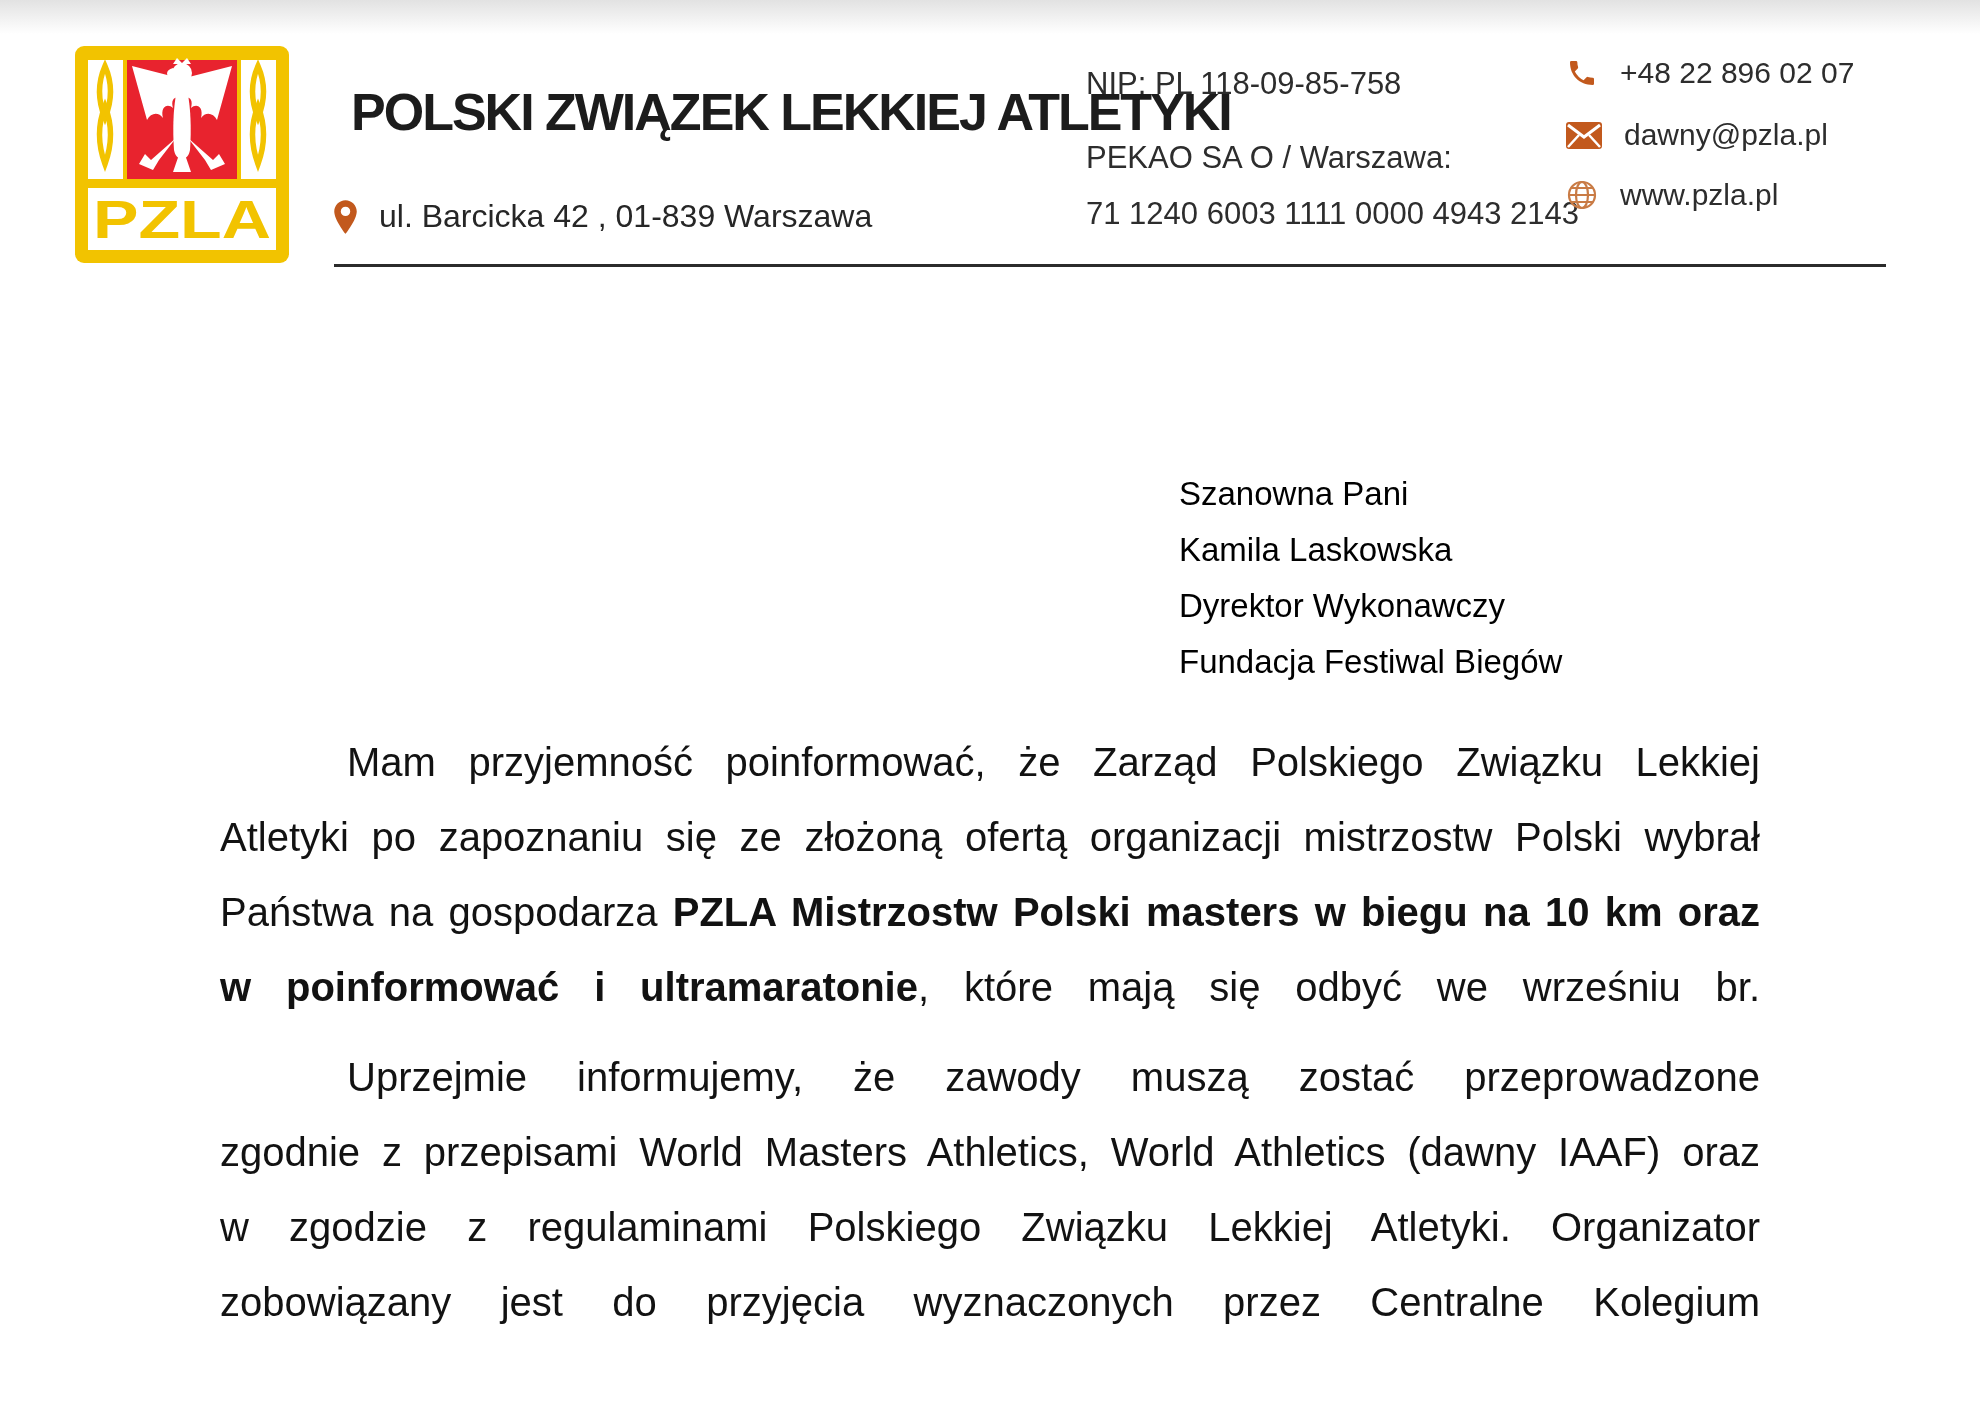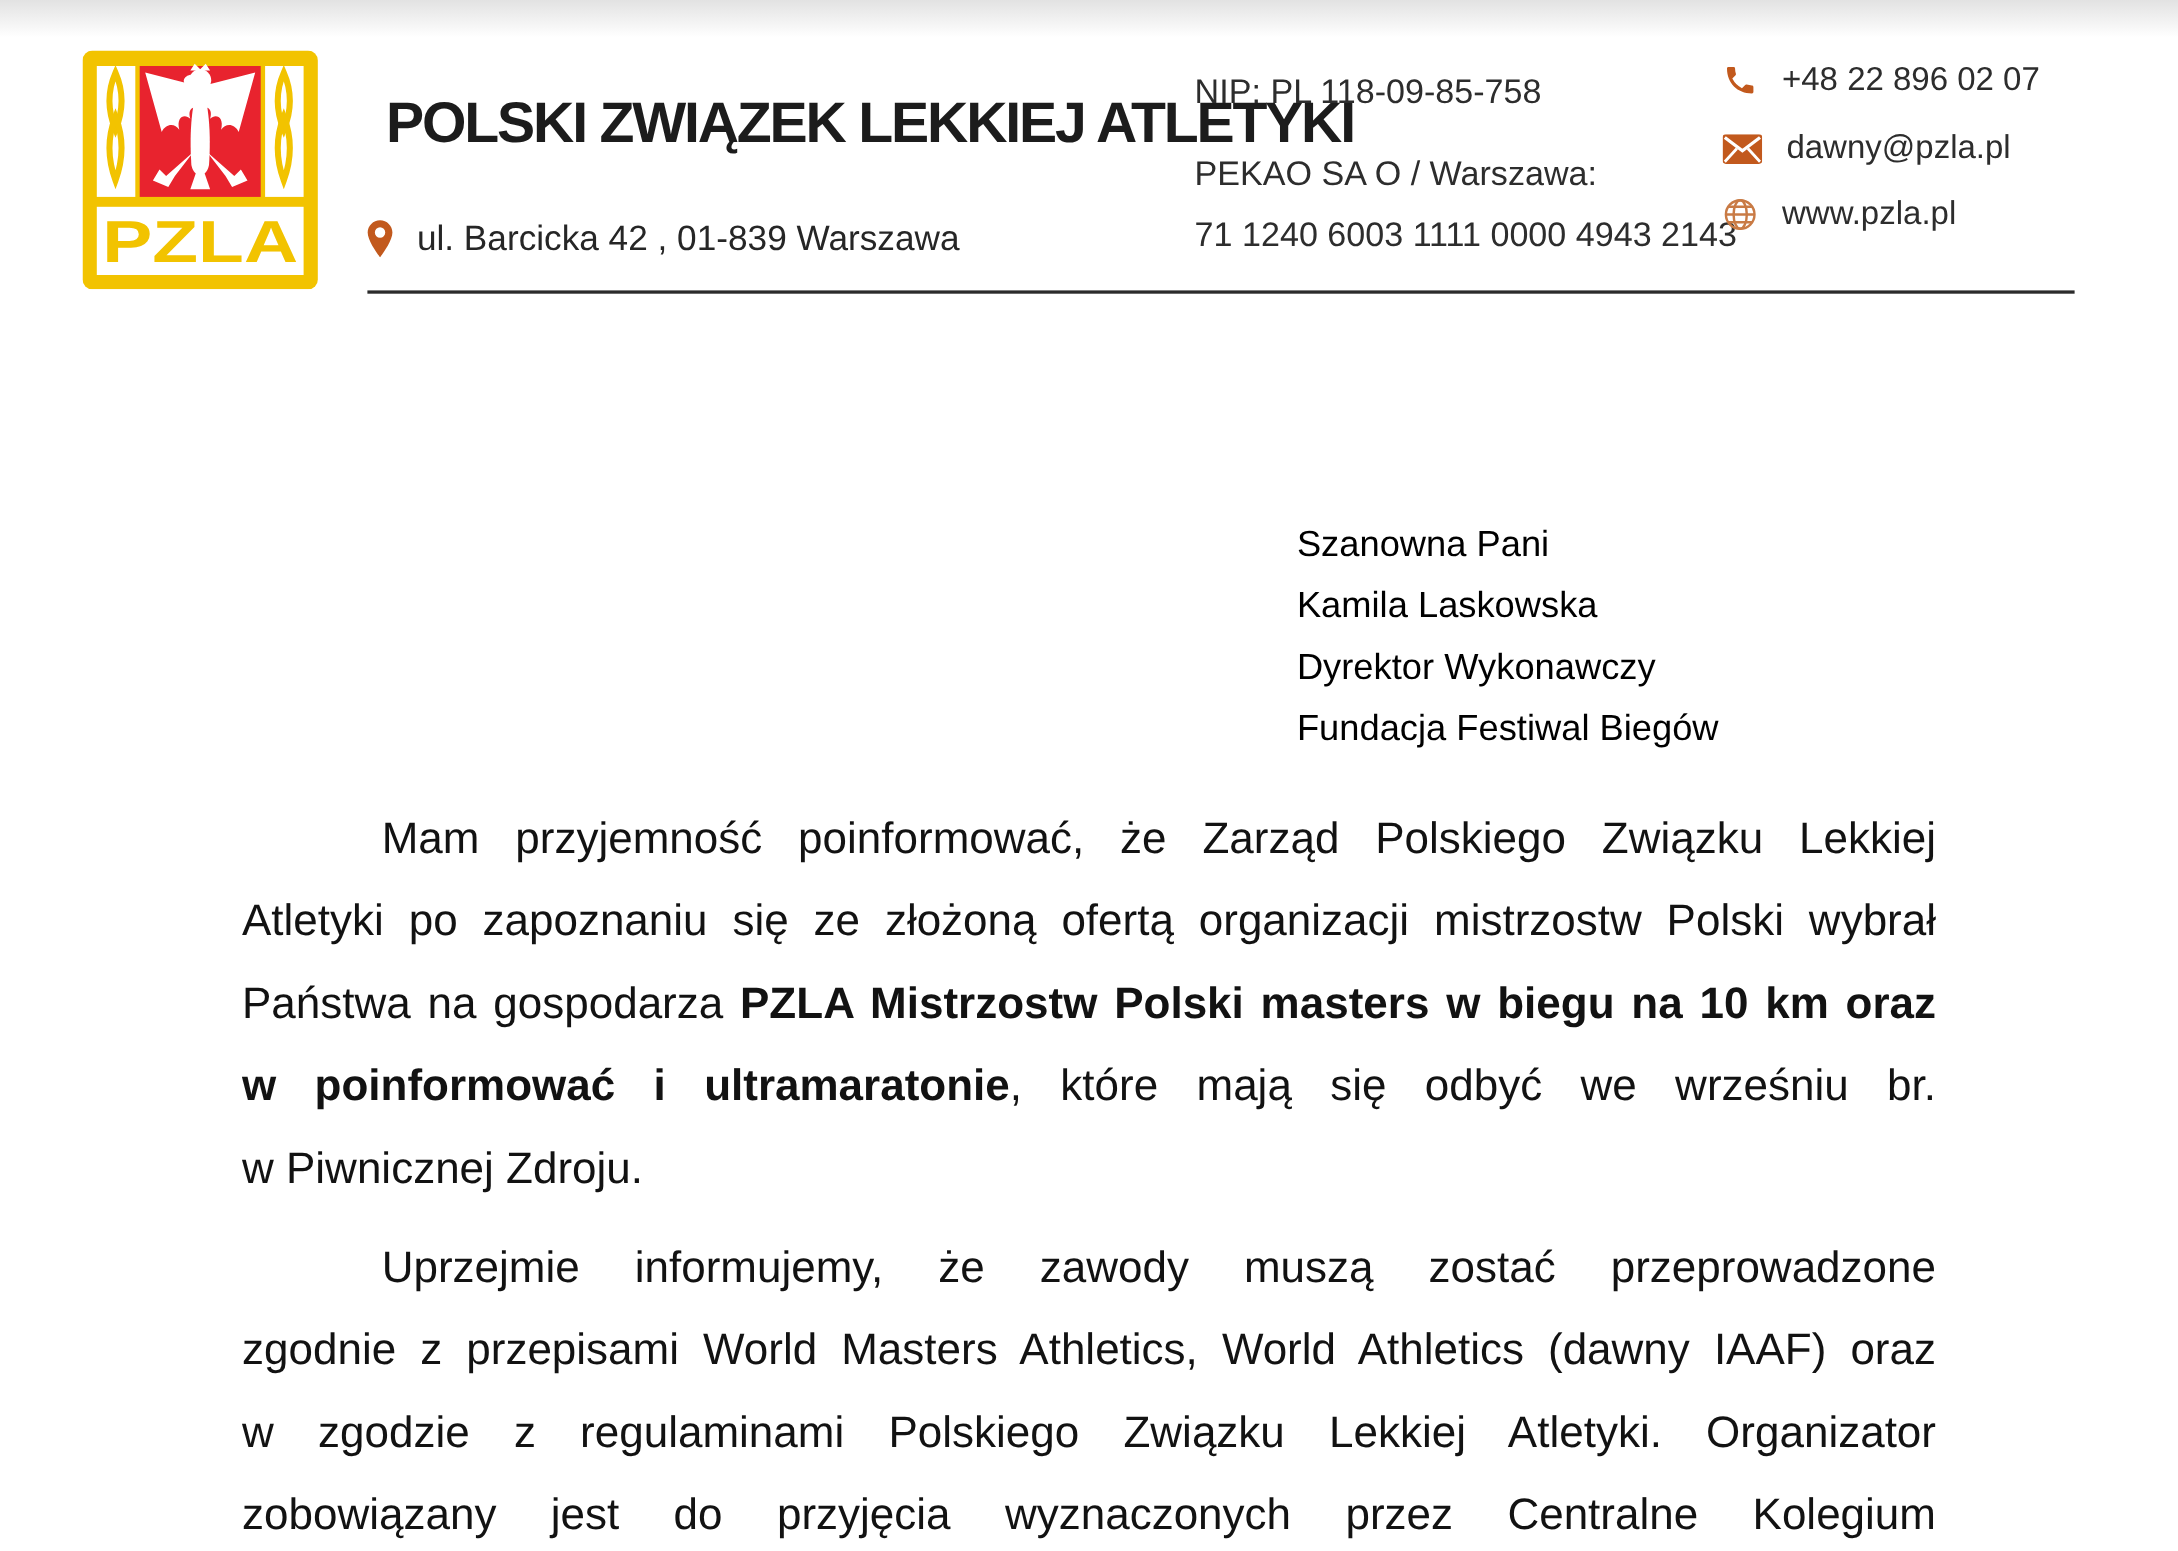"w Piwnicznej Zdroju." div.bline { html: <div>w Piwnicznej Zdroju.</div> -> none }
